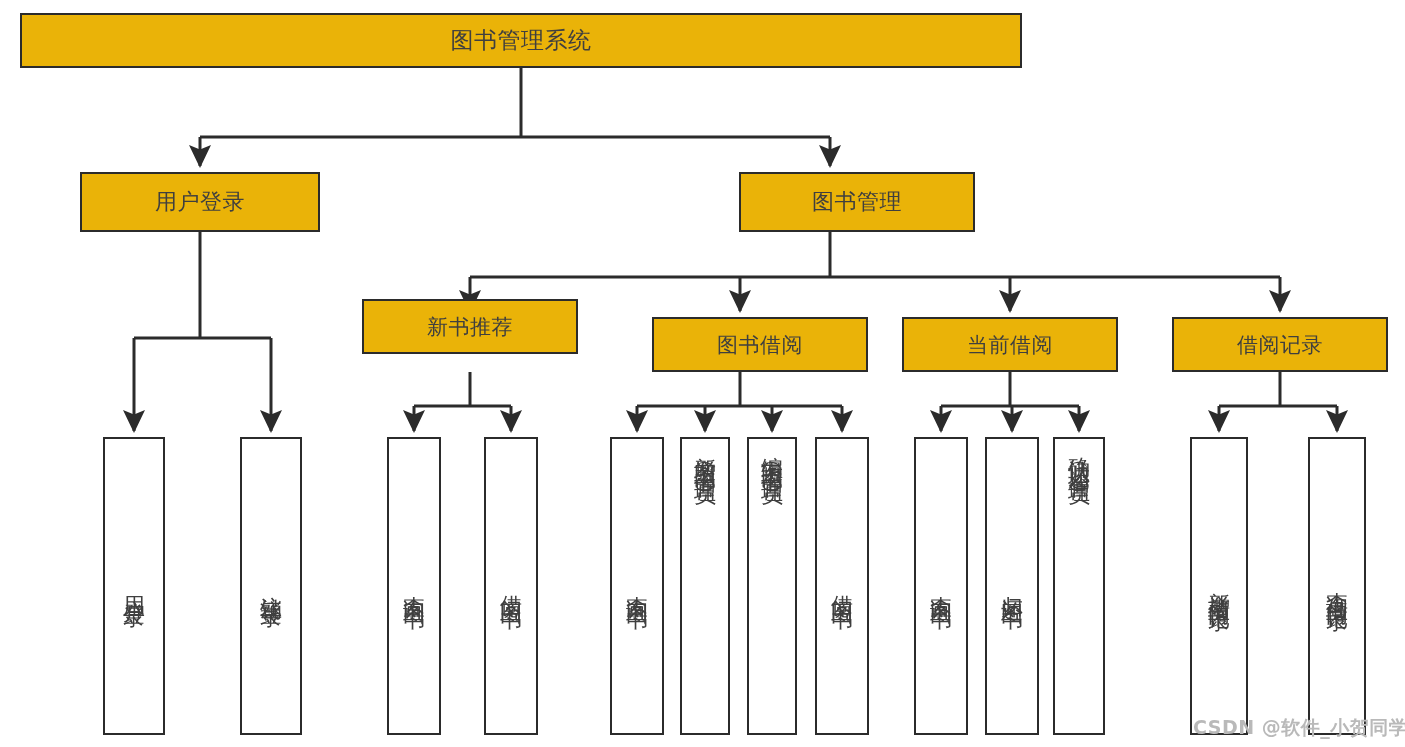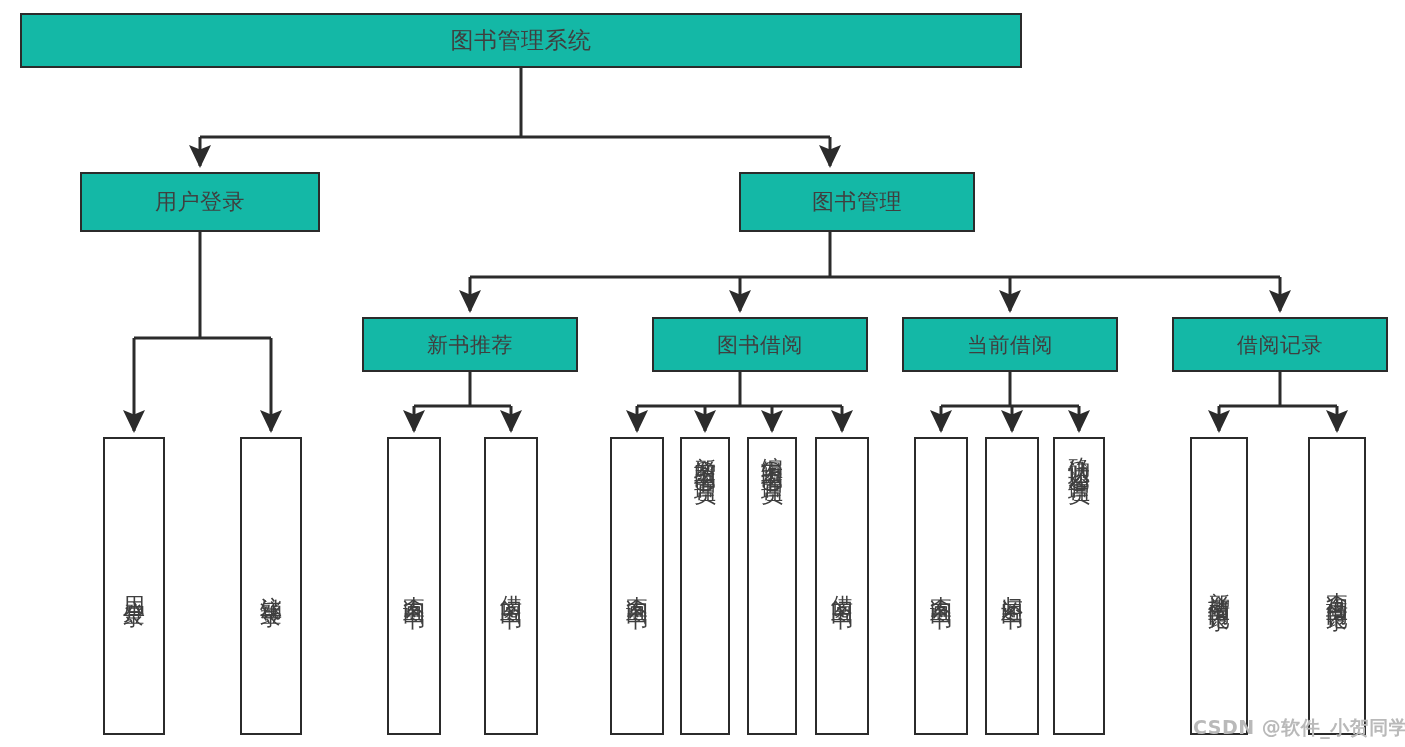"图书管理系统" .node { background: #14b8a6 -> #eab308 }
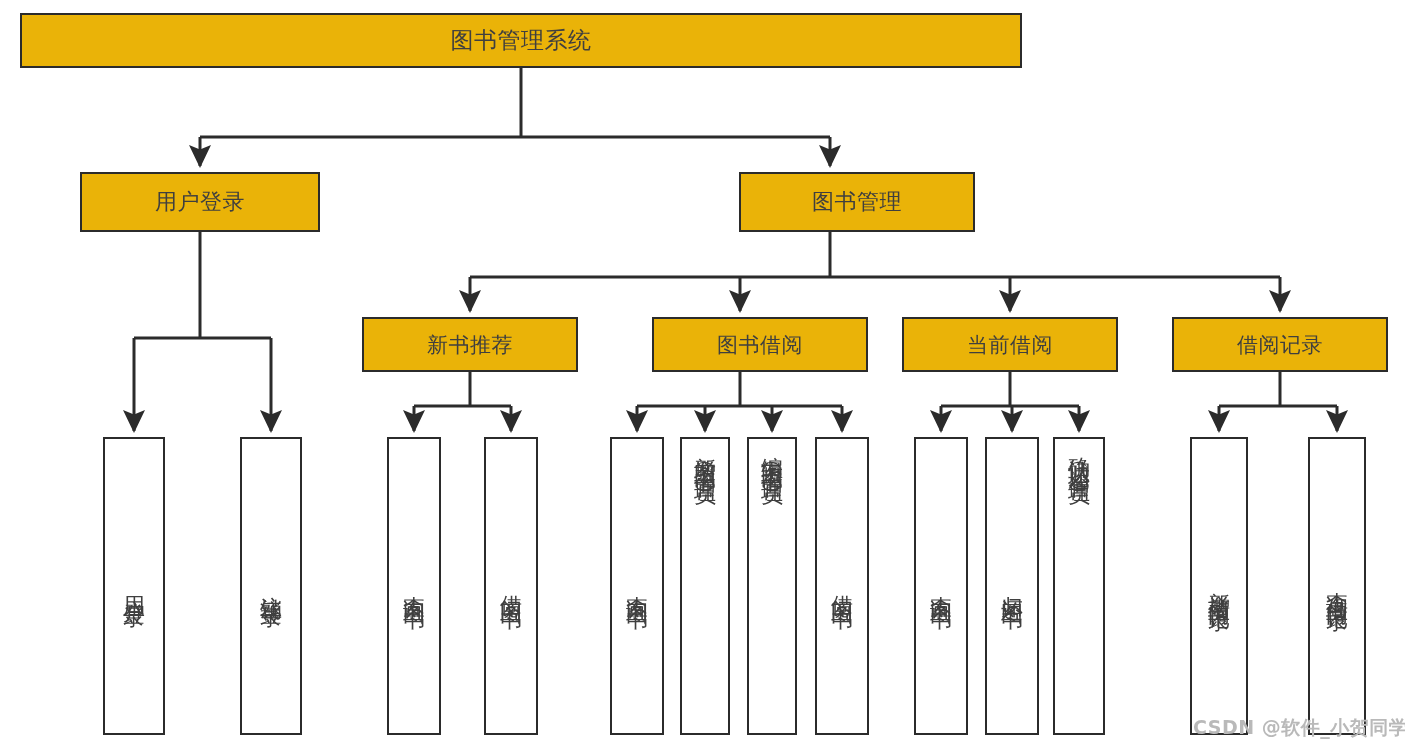"新书推荐" div.node { top: 317px -> 299px }
